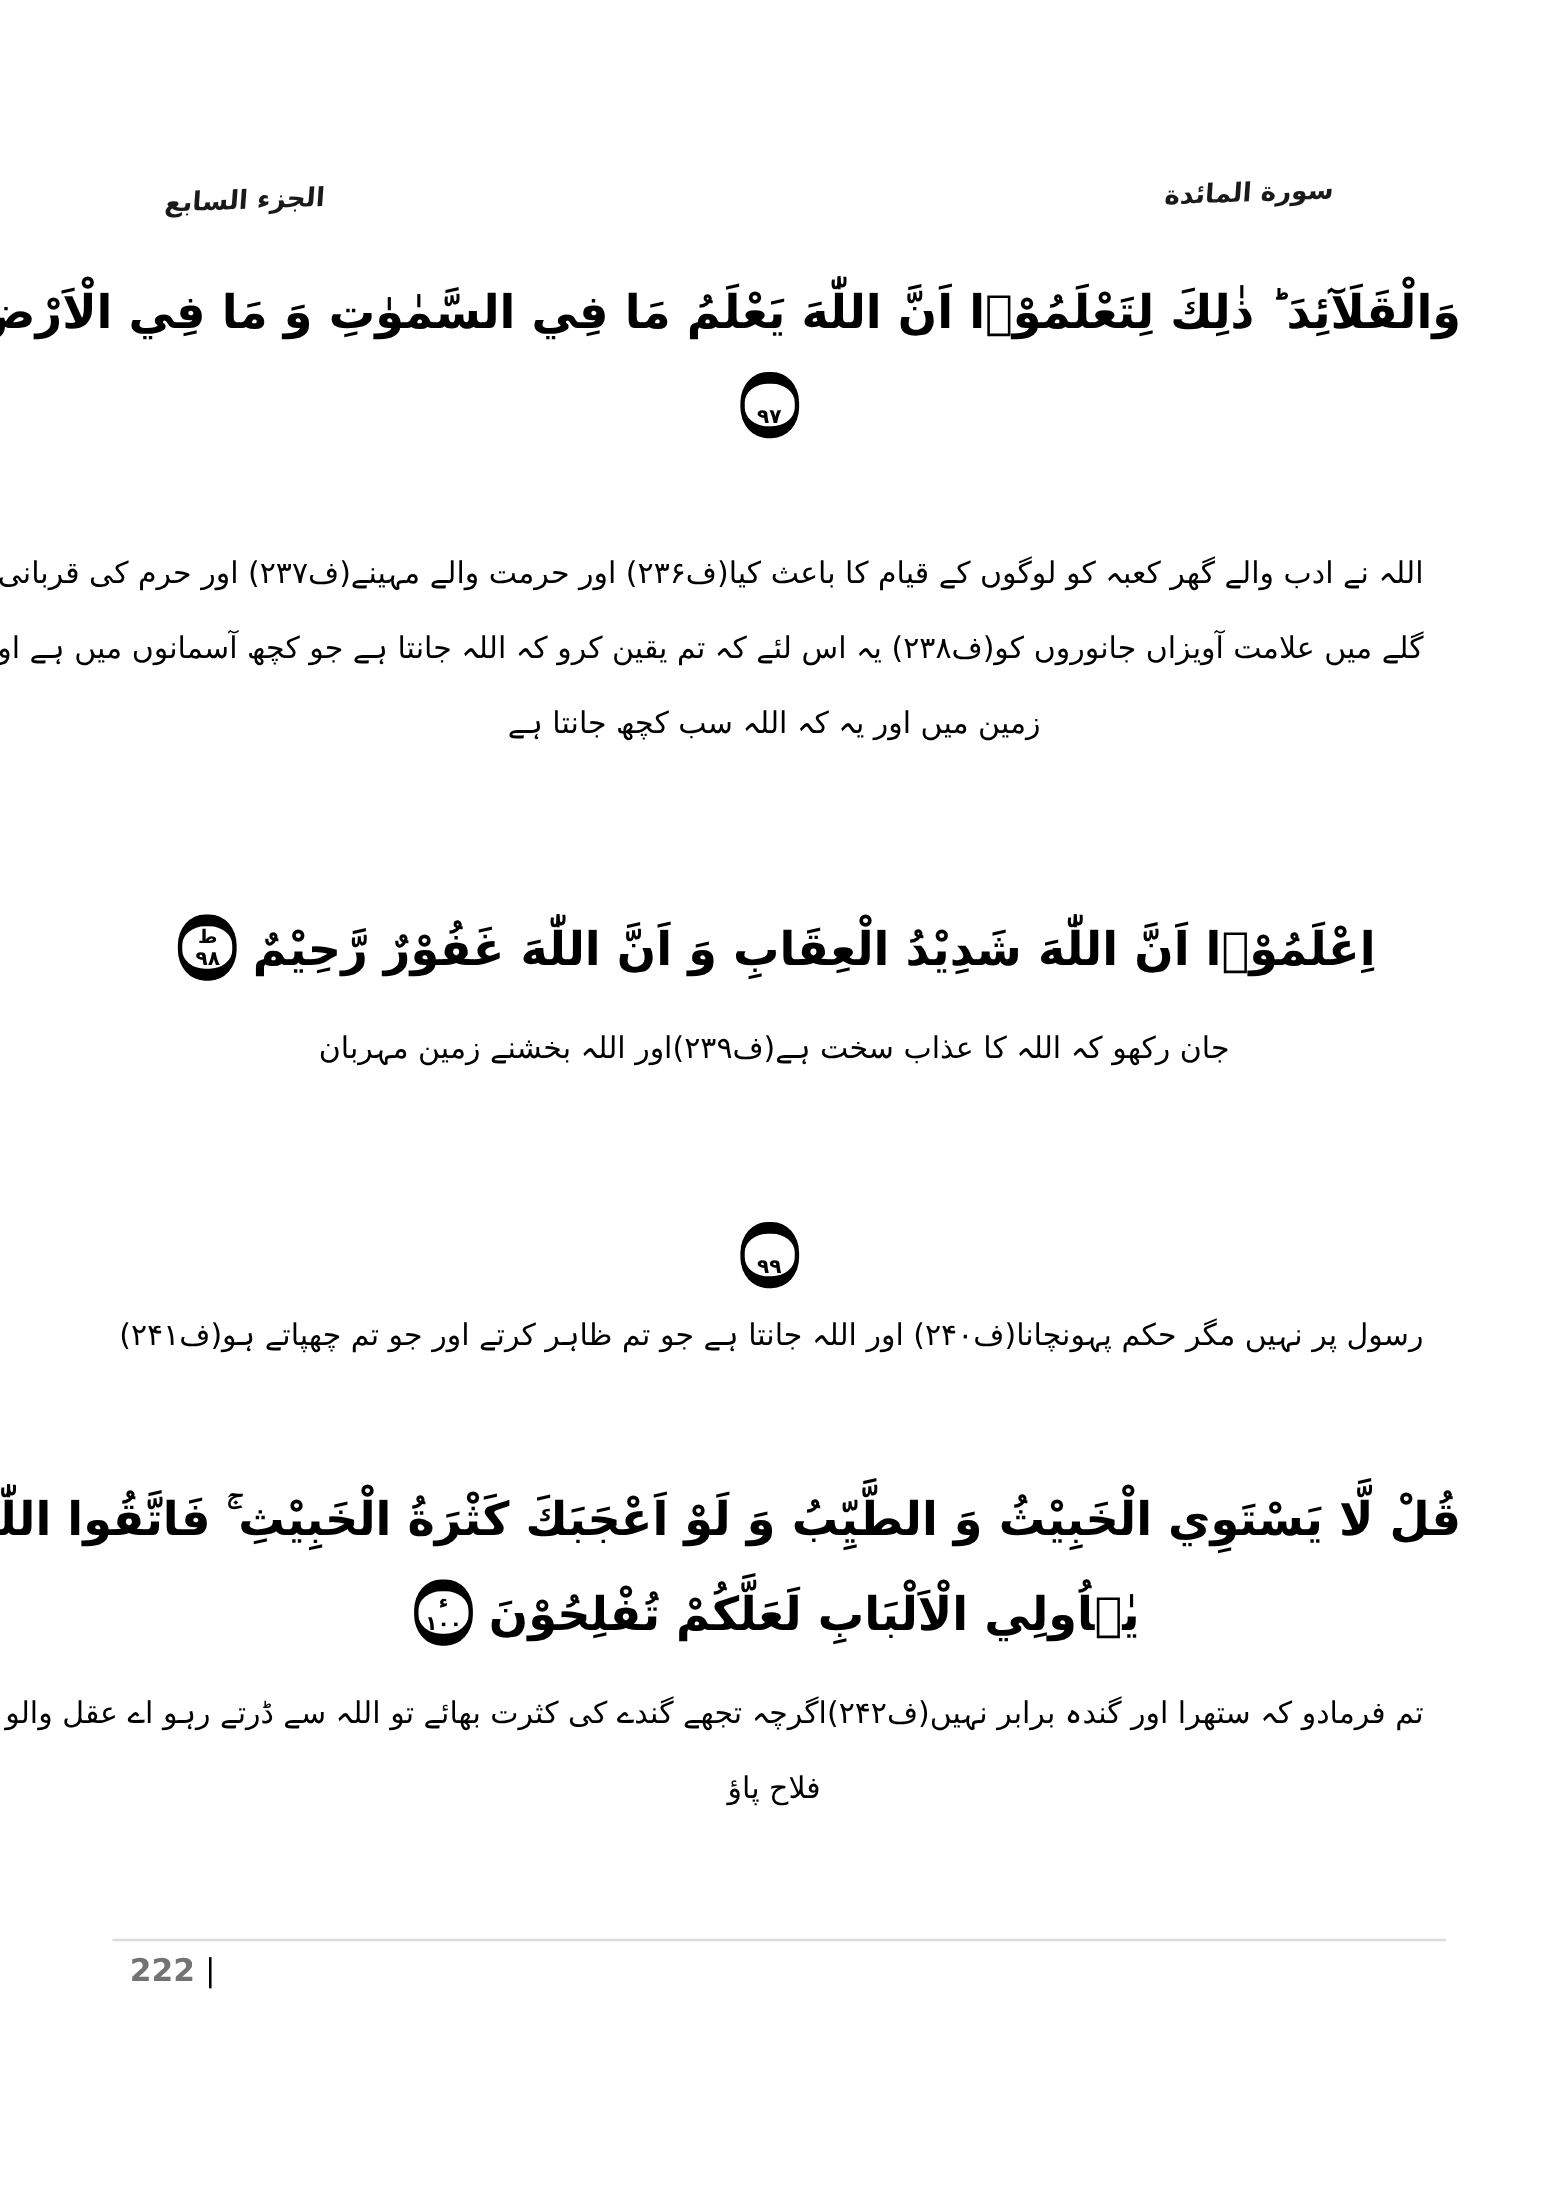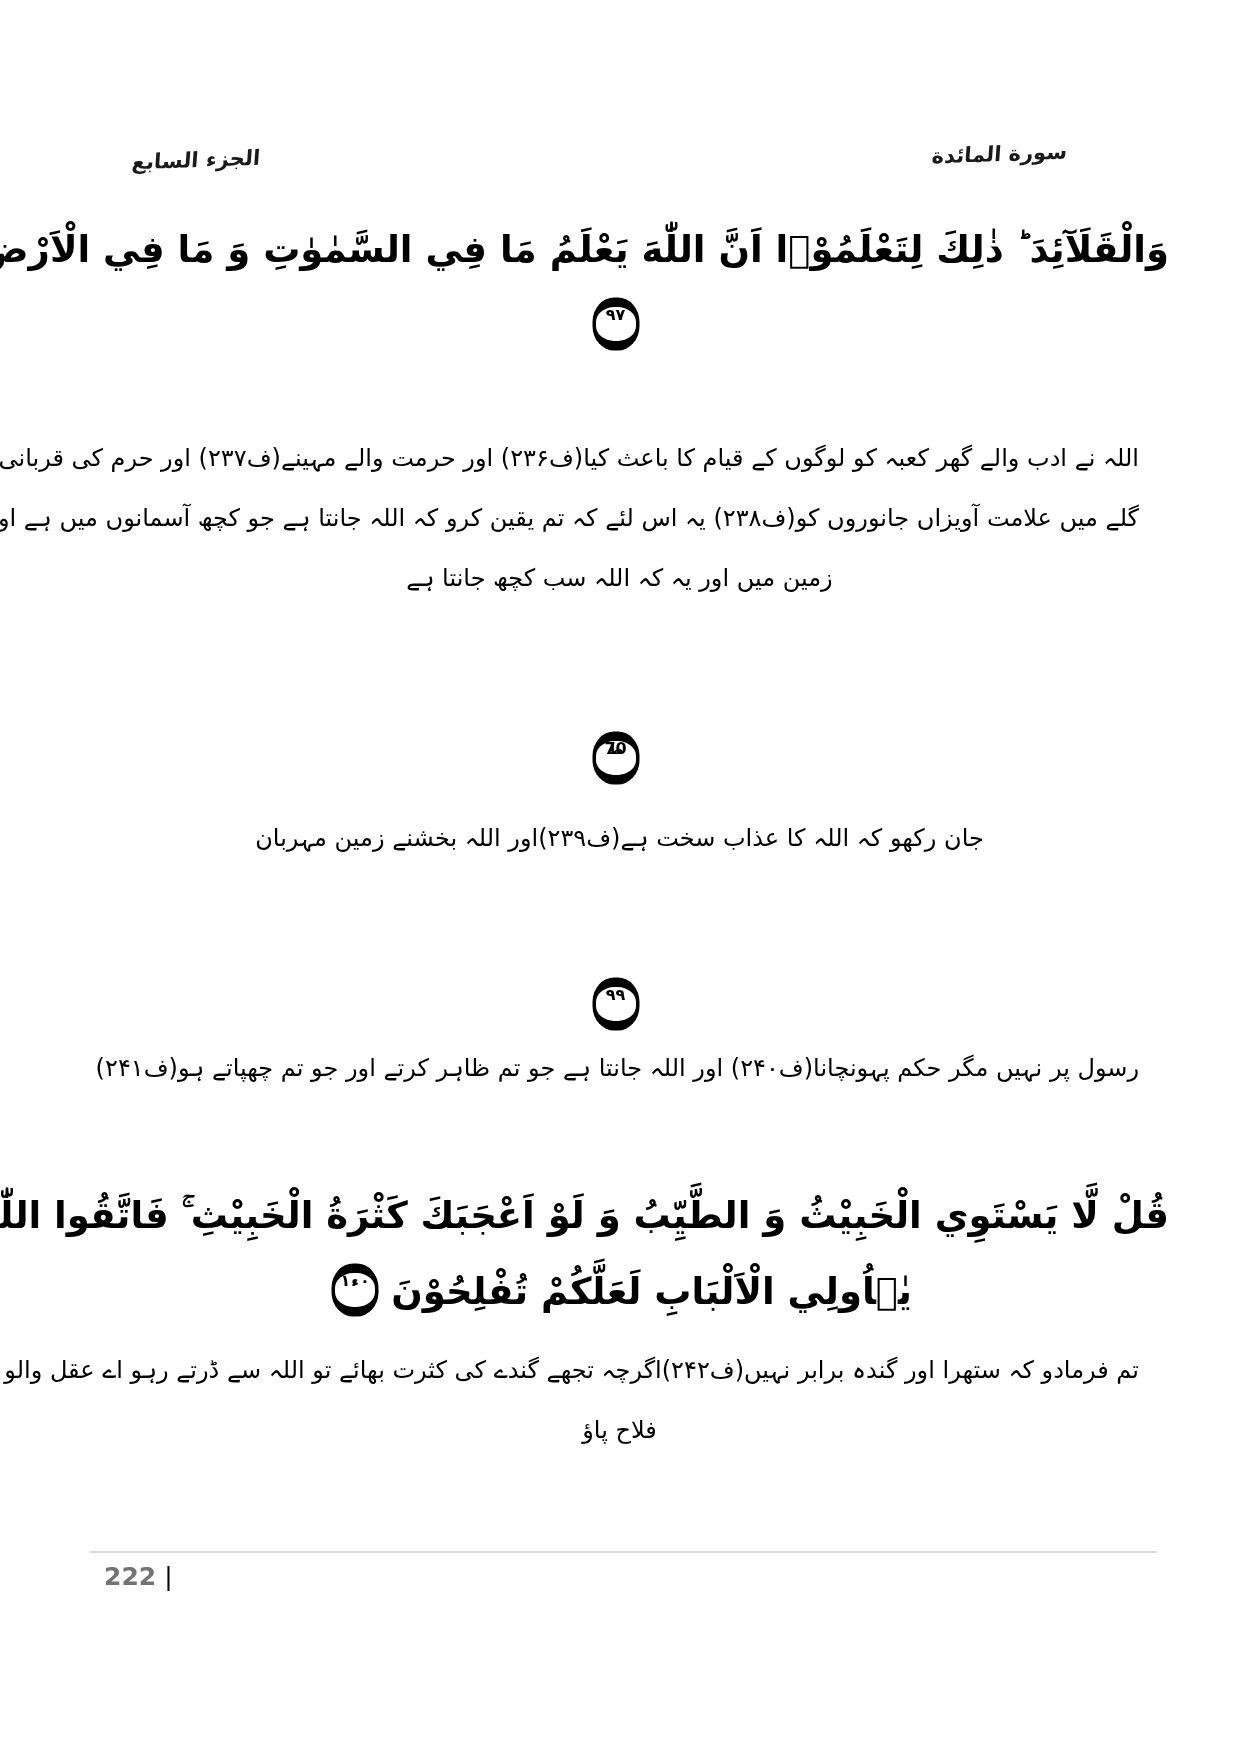"٩٧" .ayah-marker { align-items: flex-start -> flex-end }
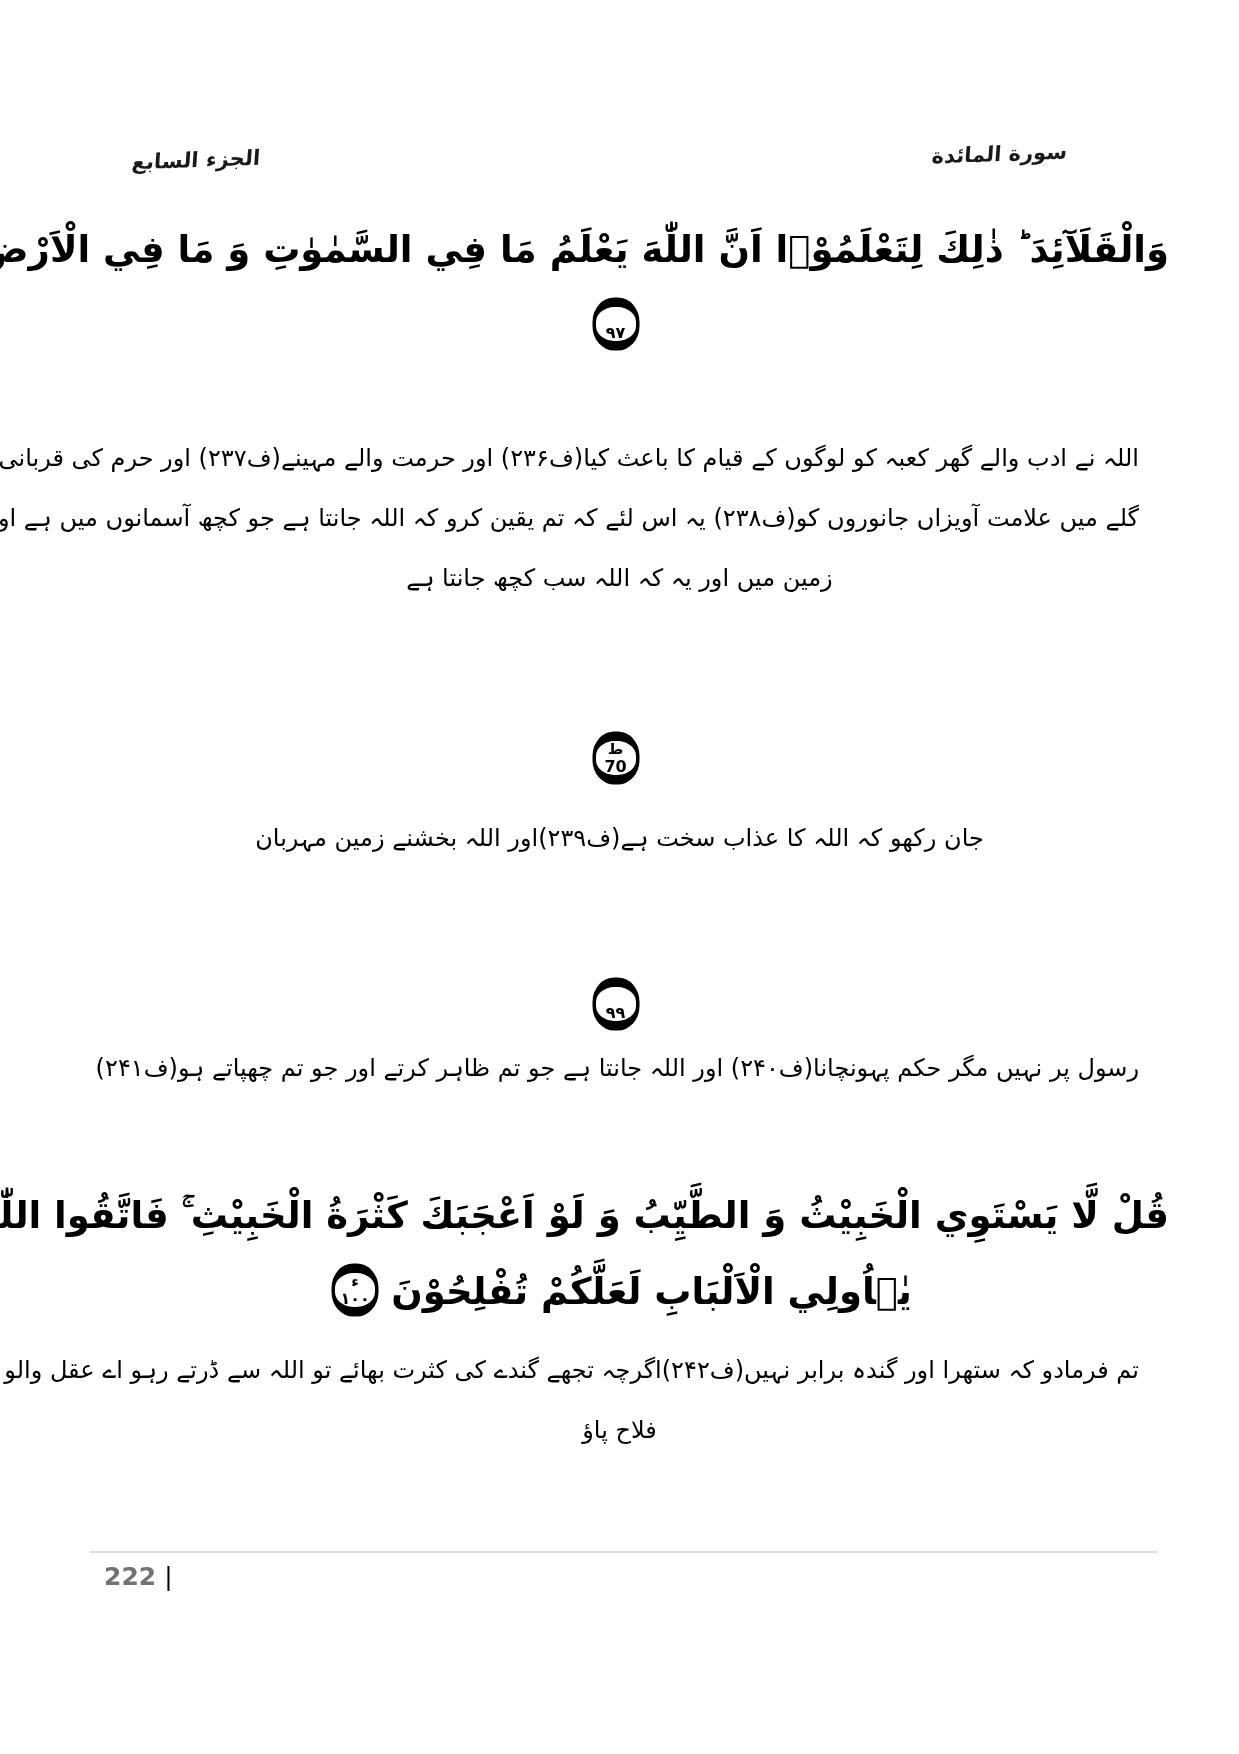"70" span.num { text: 70 -> ٩٨ }
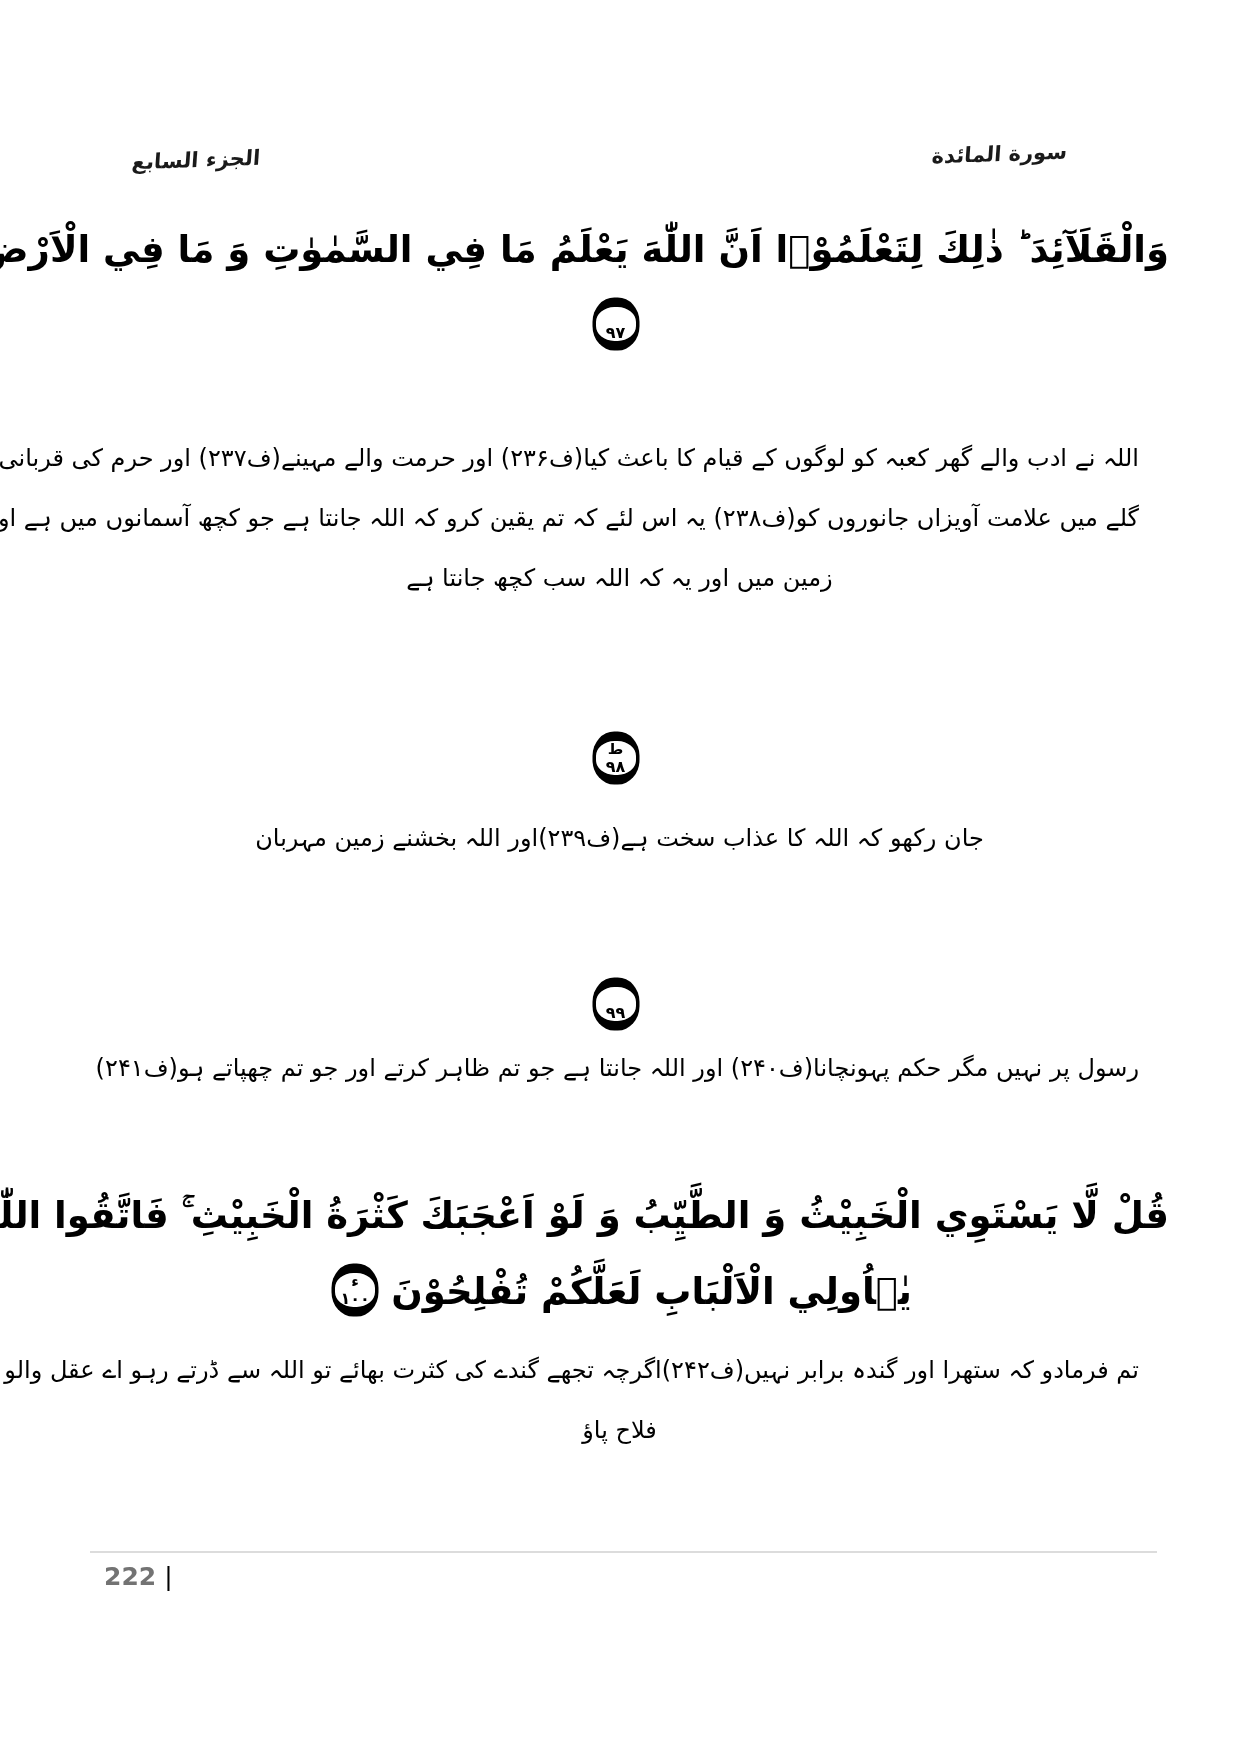"اِعْلَمُوْۤا اَنَّ اللّٰهَ شَدِيْدُ" span { html: none -> <span>اِعْلَمُوْۤا اَنَّ اللّٰهَ شَدِيْدُ الْعِقَابِ وَ اَنَّ اللّٰهَ غَفُوْرٌ رَّحِيْمٌ</span> }
